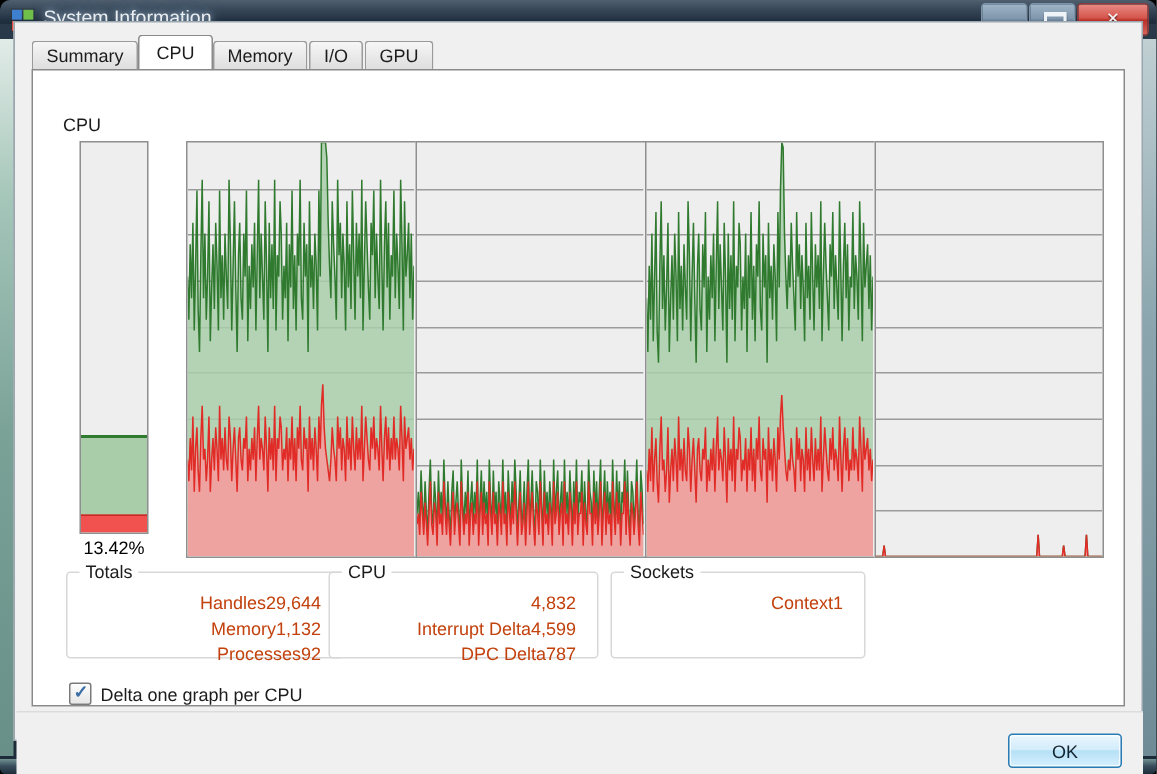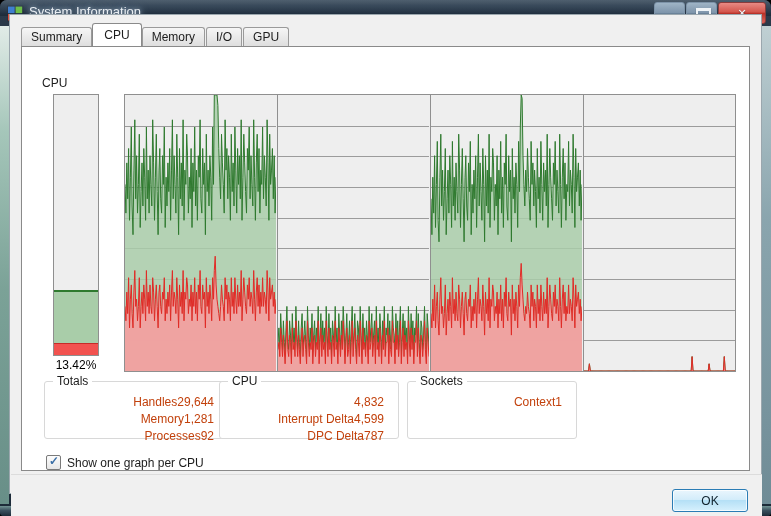"1,281" span.v { text: 1,281 -> 1,132 }
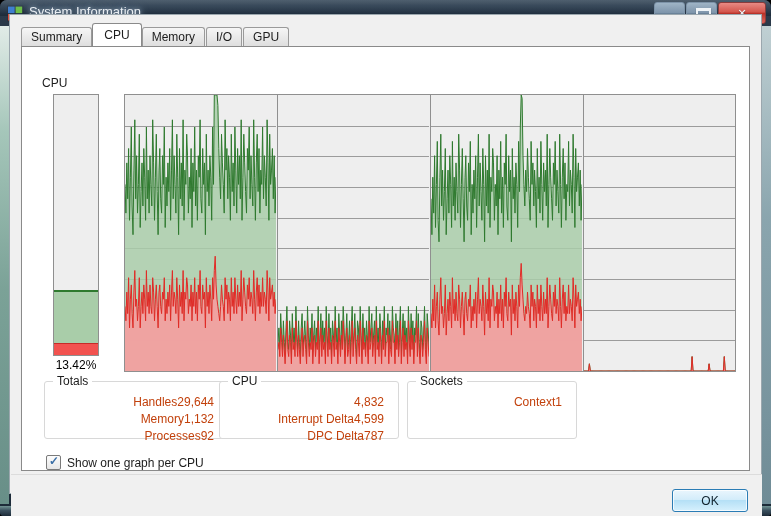"Show one graph per CPU" span.cblabel { text: Show -> Delta }
